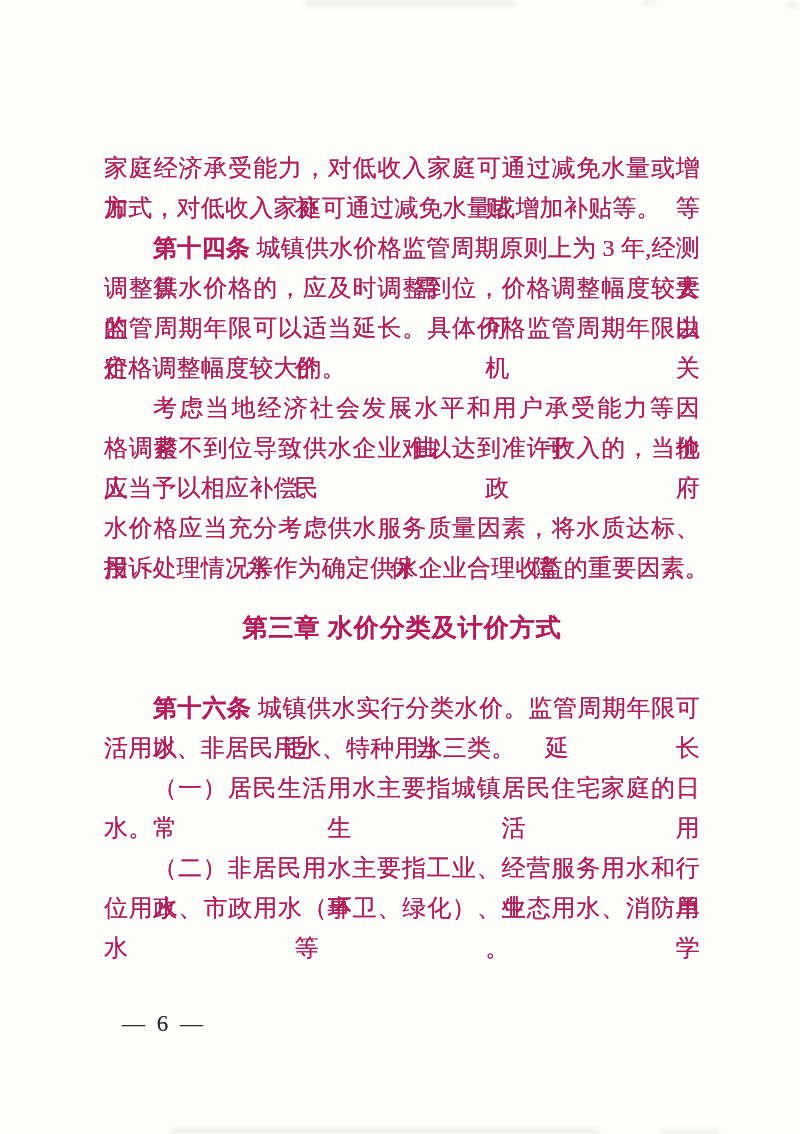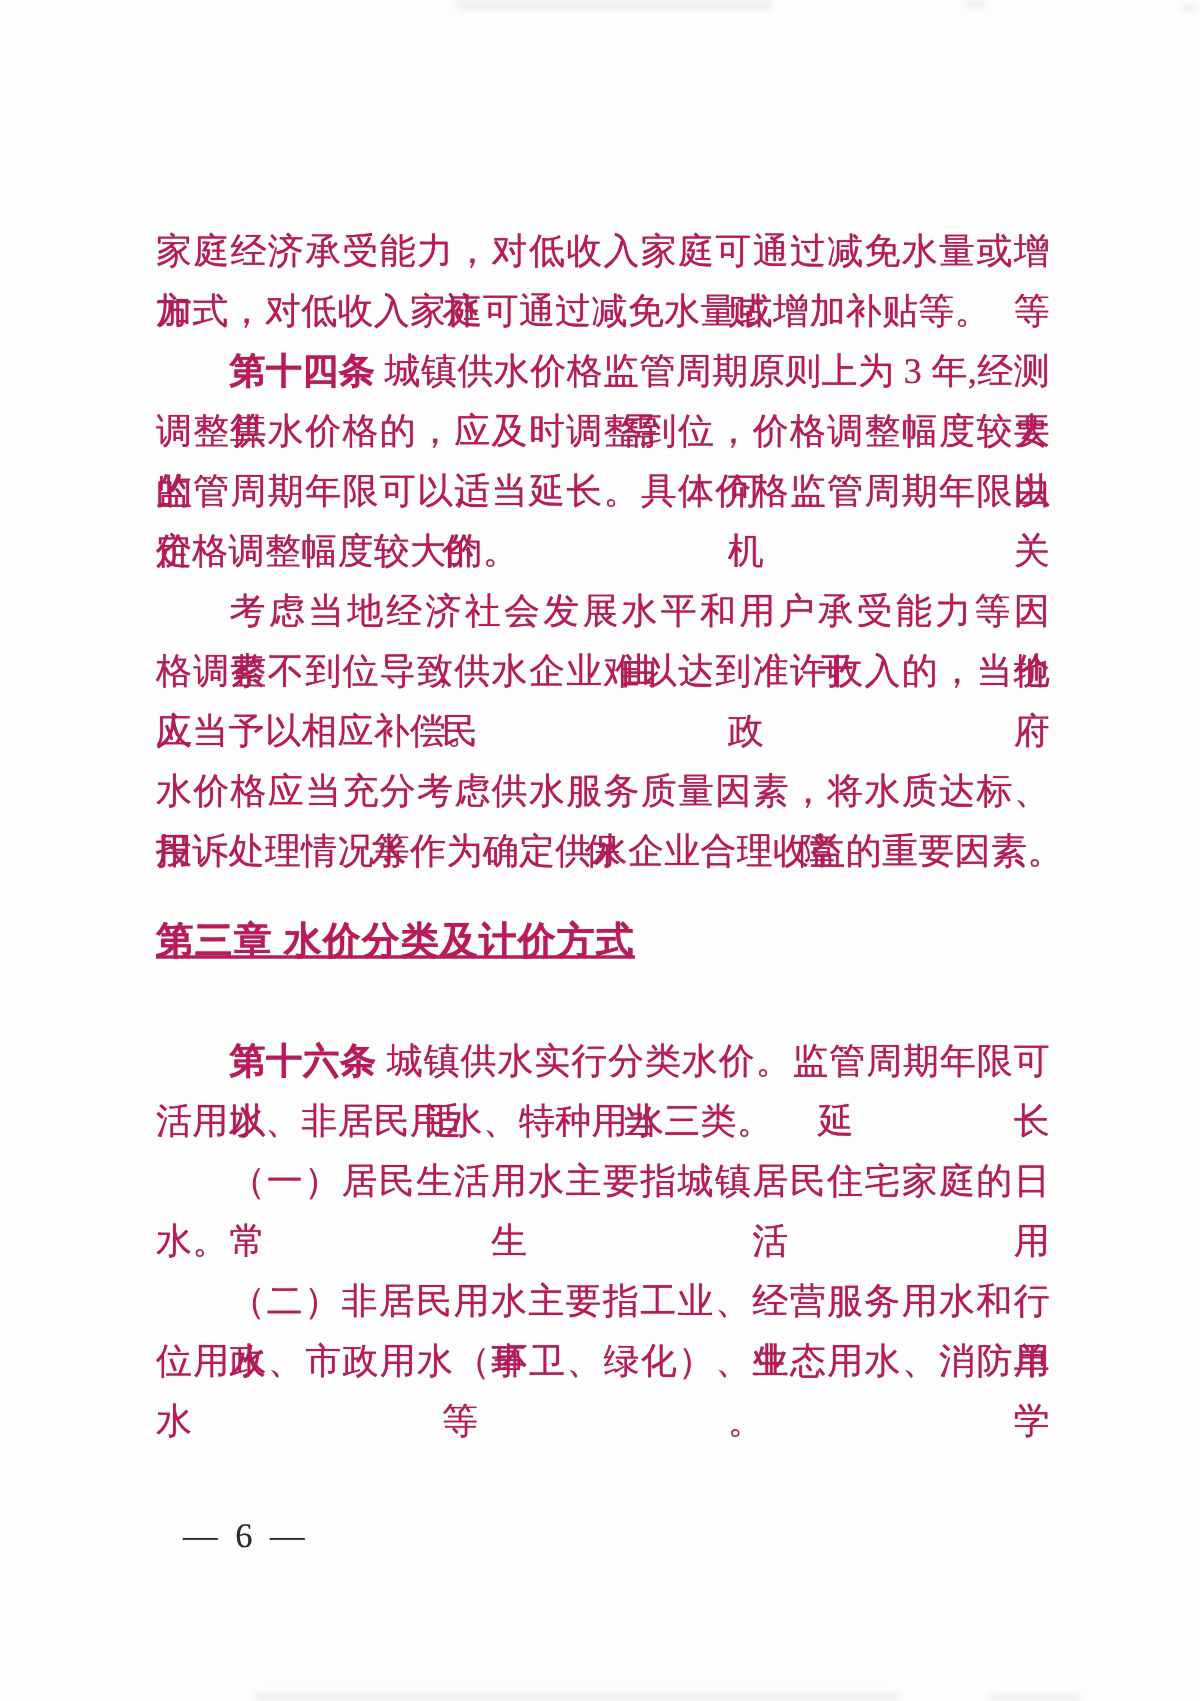"第三章 水价分类及计价方式" .chapter-heading { text-align: none -> center; text-decoration: underline -> none }
